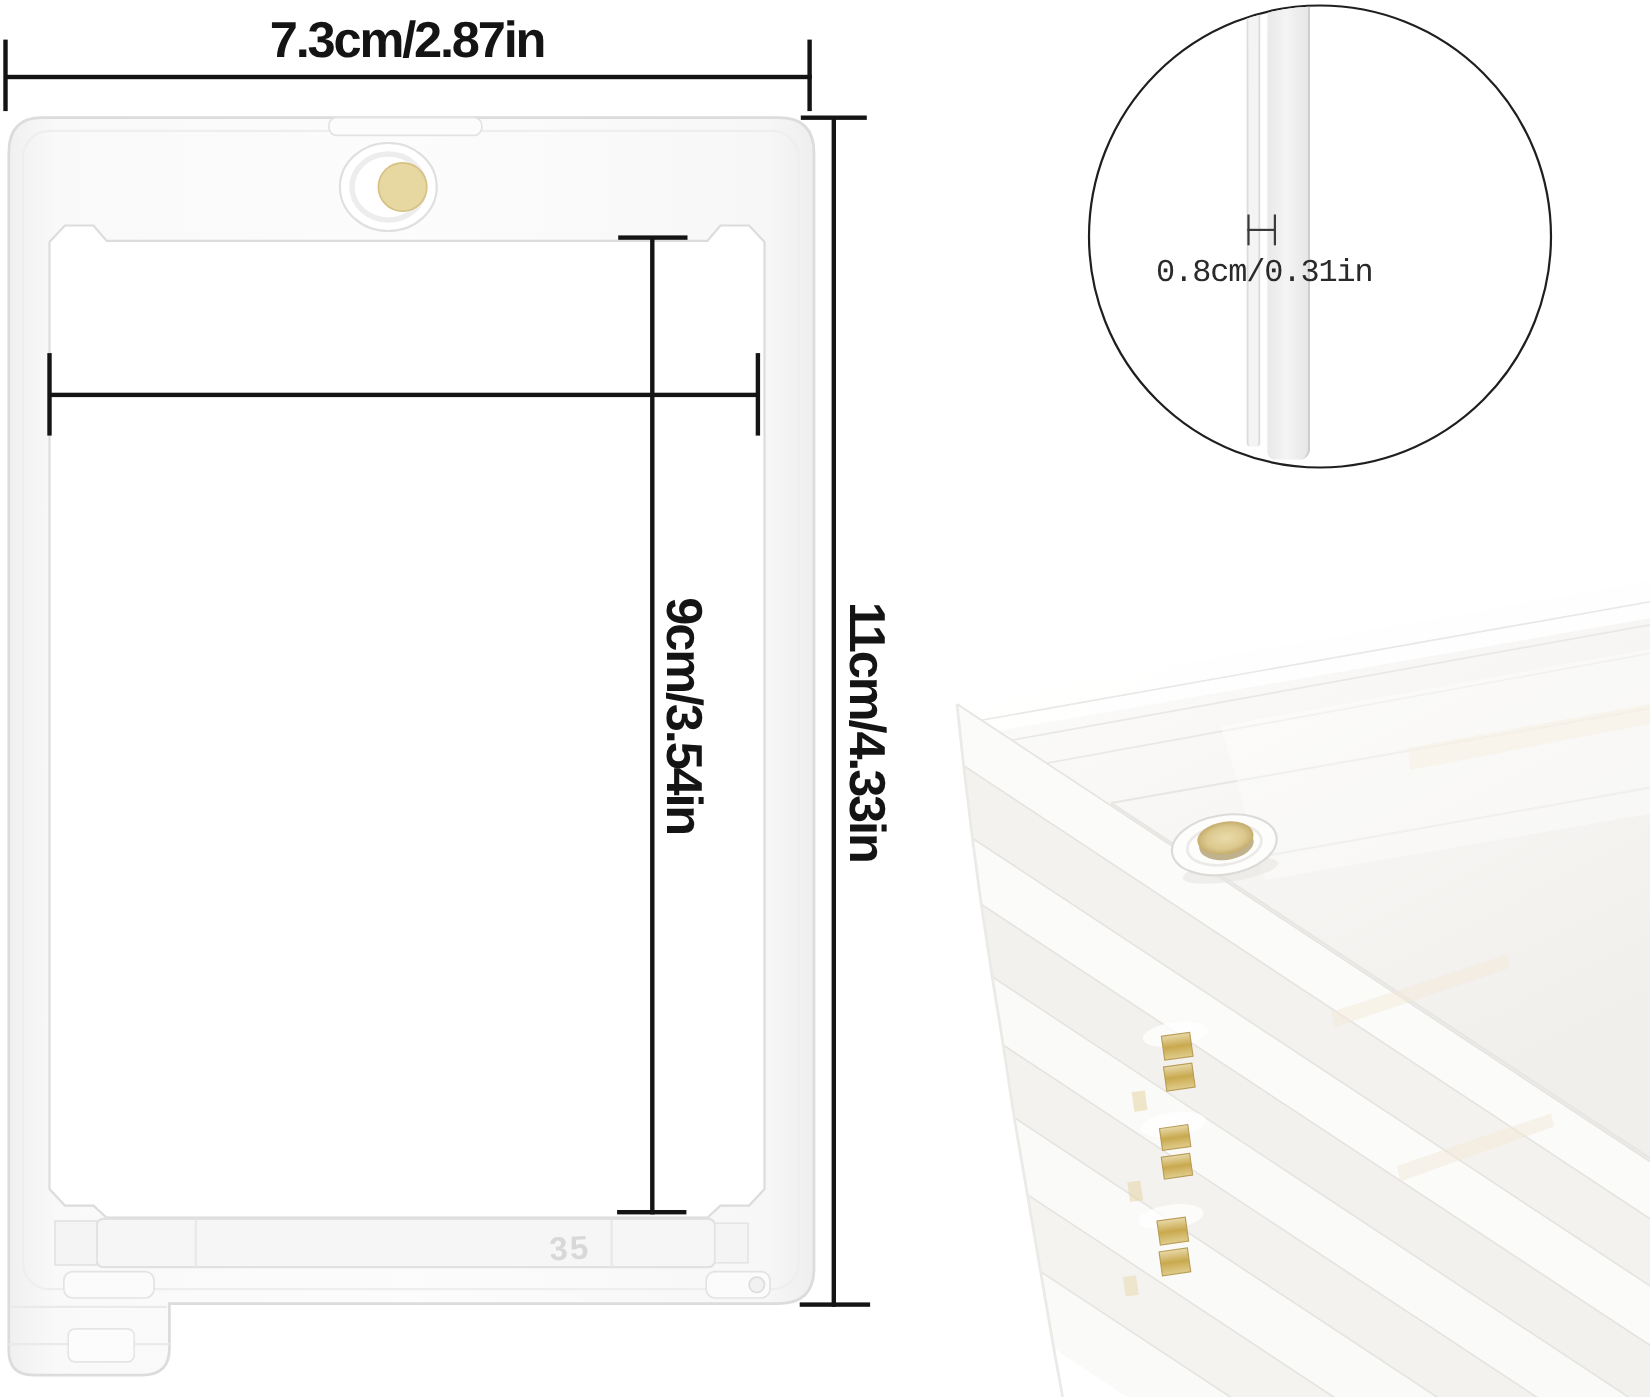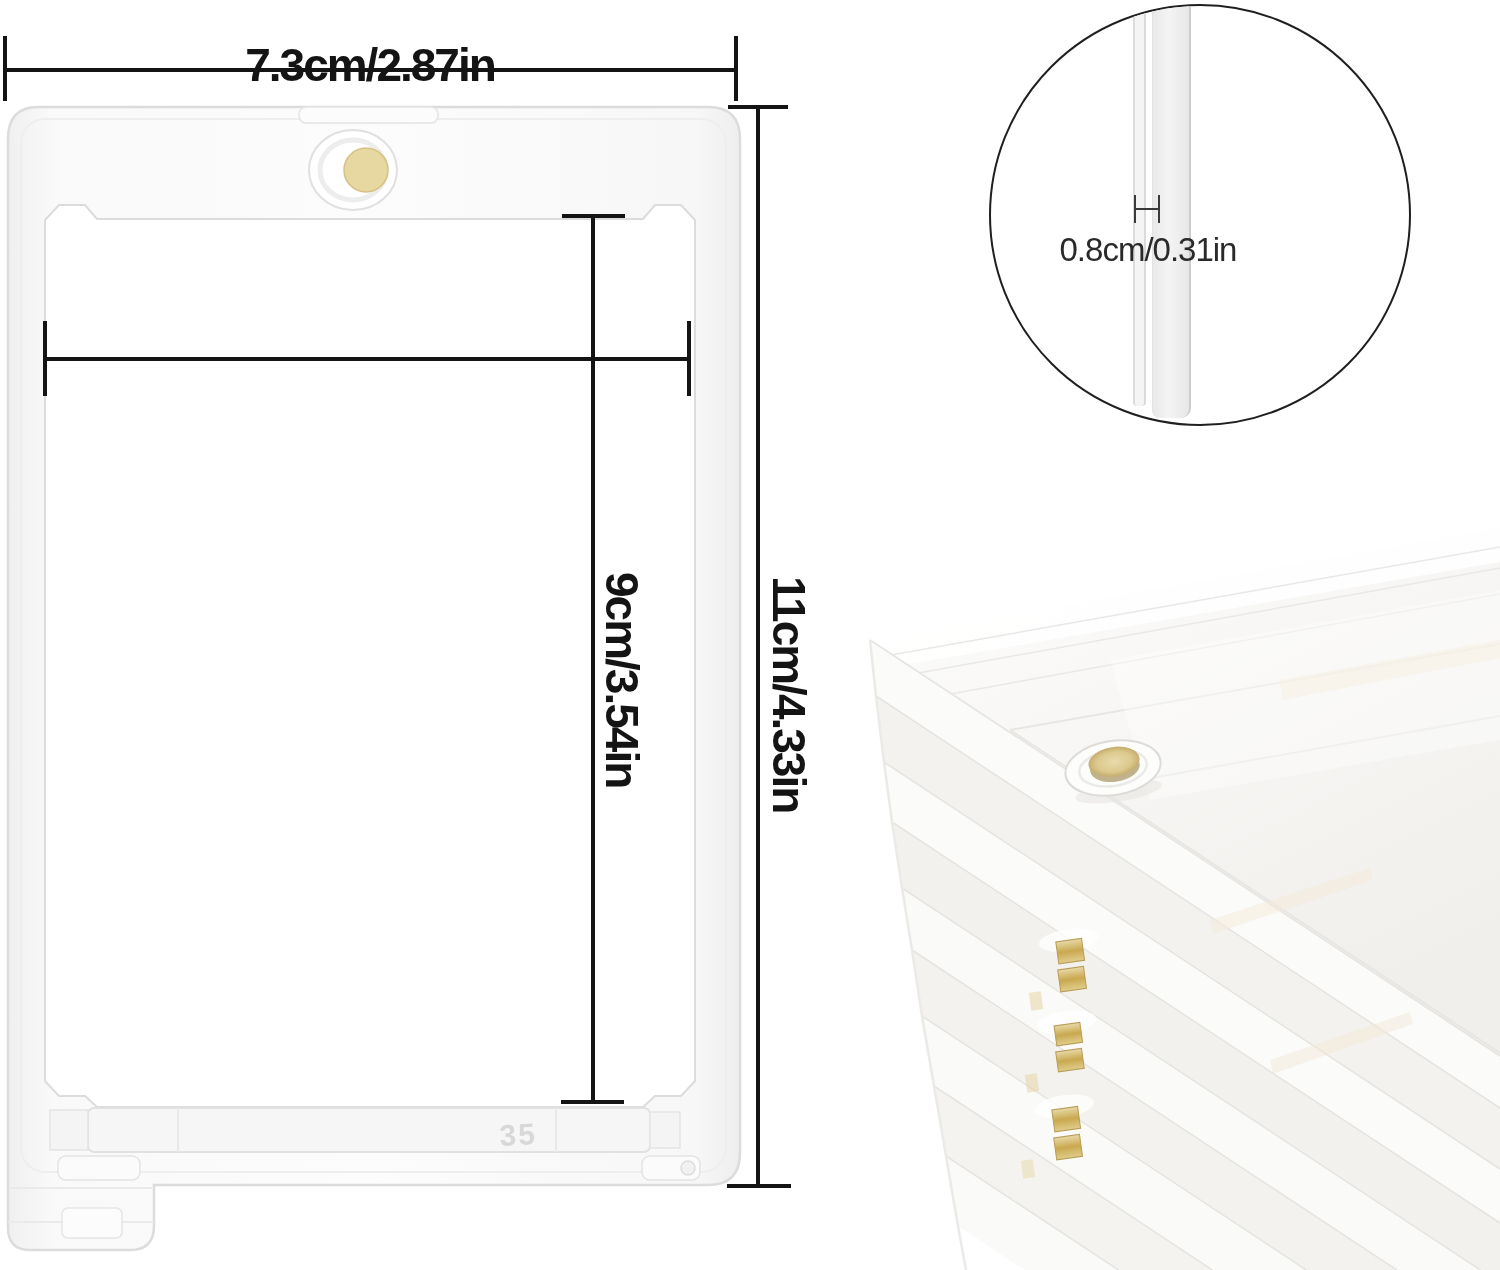"7.3cm/2.87in" .dimlabel { margin-top: 29px -> none }
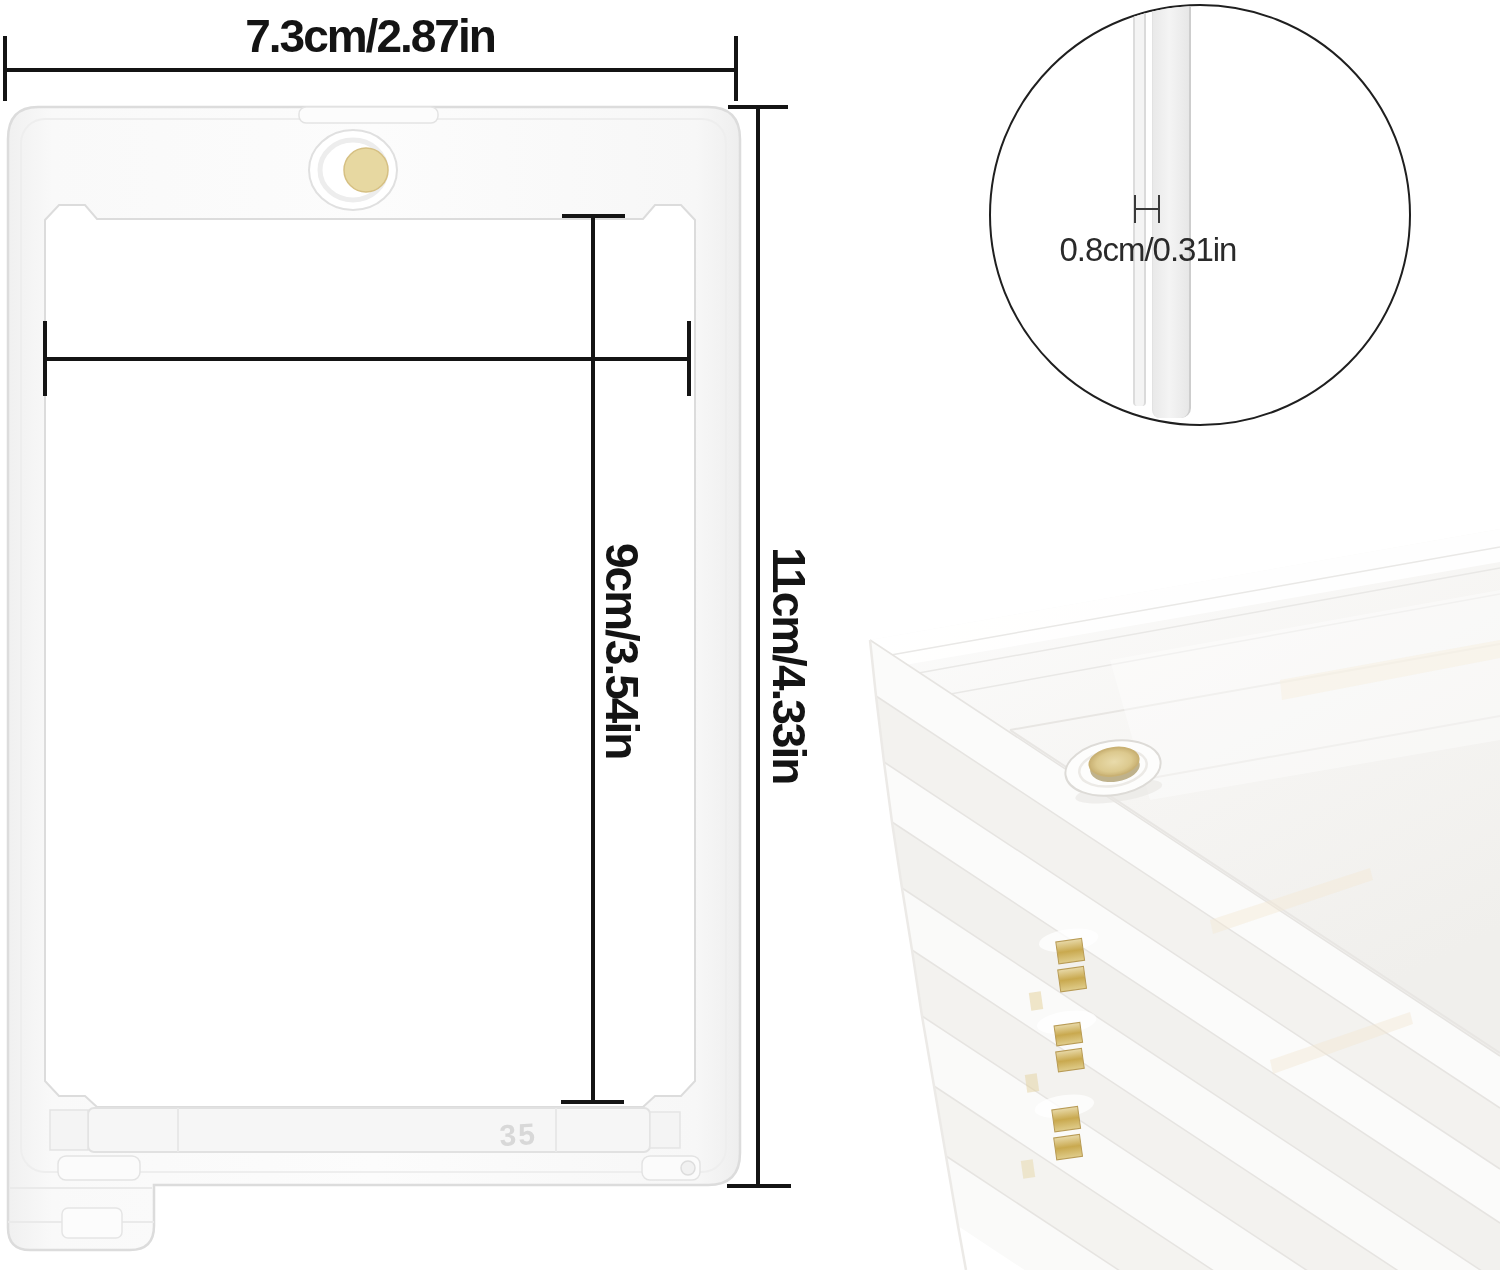"0.8cm/0.31in" #inset .tlabel { font-family: none -> Liberation Mono, monospace; font-size: 33px -> 29px }
